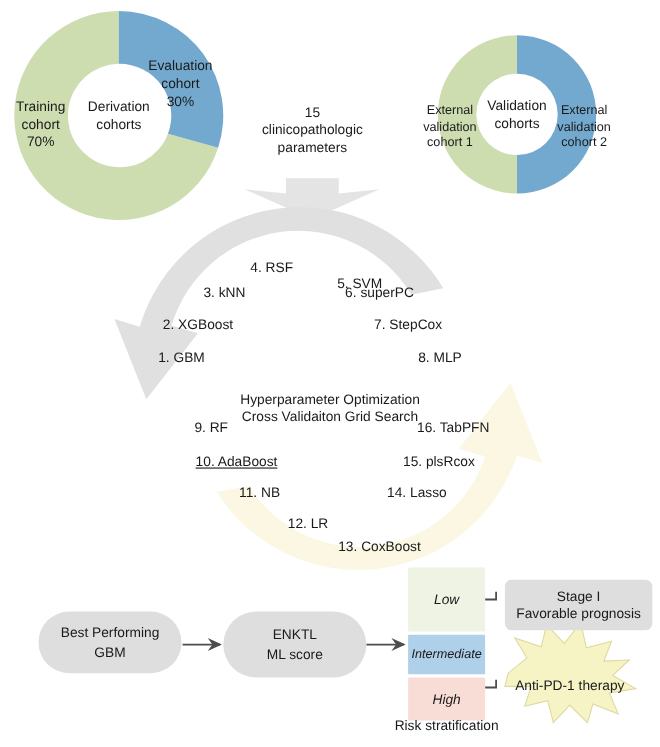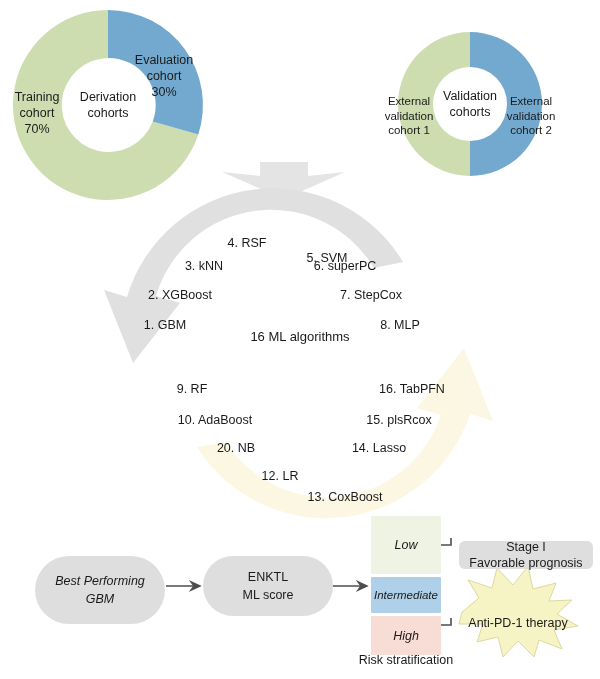"15" div.lbl { html: none -> <div>15 clinicopathologic parameters</div> }
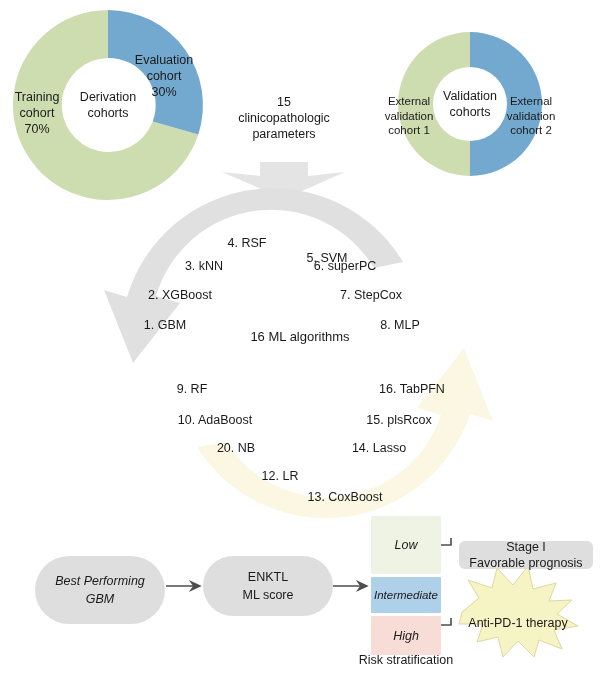"16 ML algorithms" div.lbl { html: <div>16 ML algorithms</div> -> none }
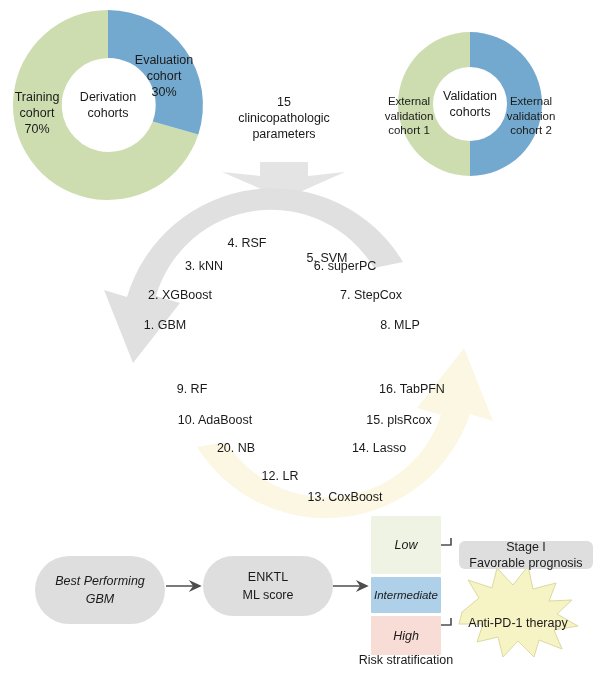"Hyperparameter Optimization" div.lbl { html: none -> <div>Hyperparameter Optimization Cross Validaiton Grid Search</div> }
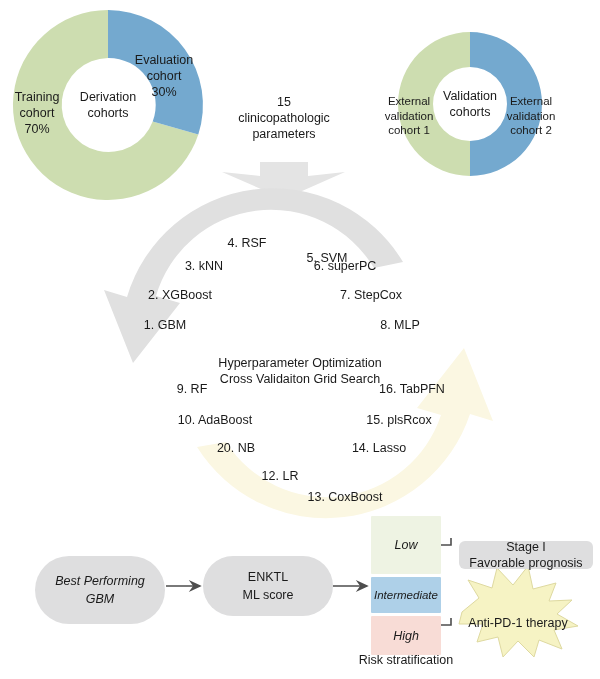"10. AdaBoost" div.lbl { text-decoration: none -> underline }
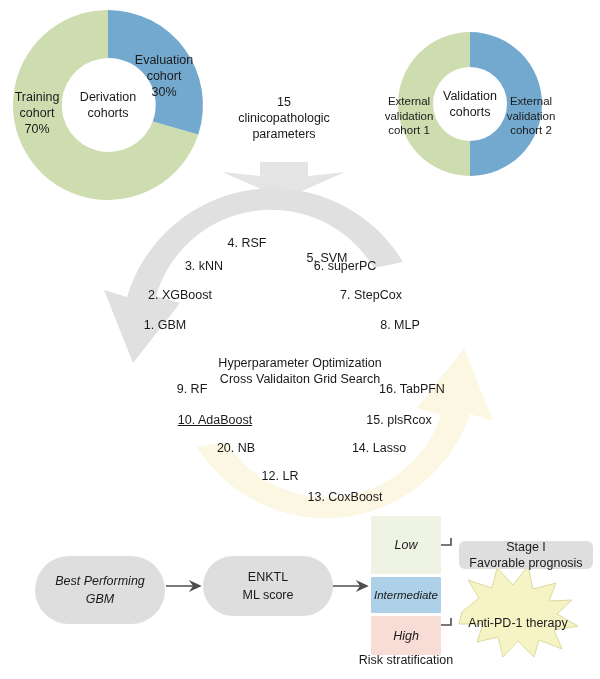"20. NB" div.lbl { text: 20 -> 11 }
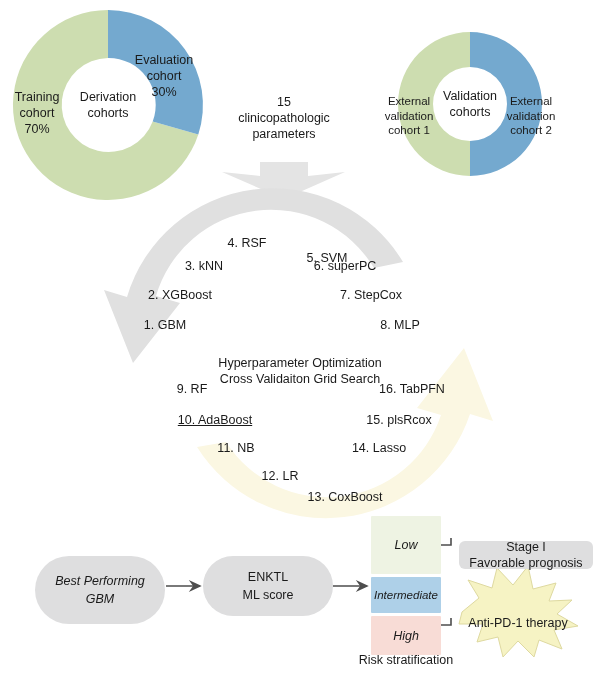"Stage I" div.pillbox { height: 28px -> 46px; top: 541px -> 527px }
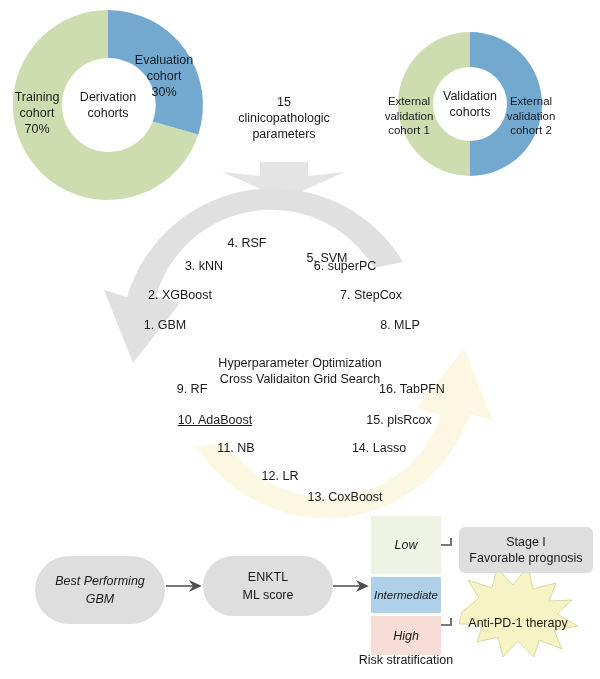"Best Performing" div.pillbox { font-style: italic -> none; height: 68px -> 56px }
